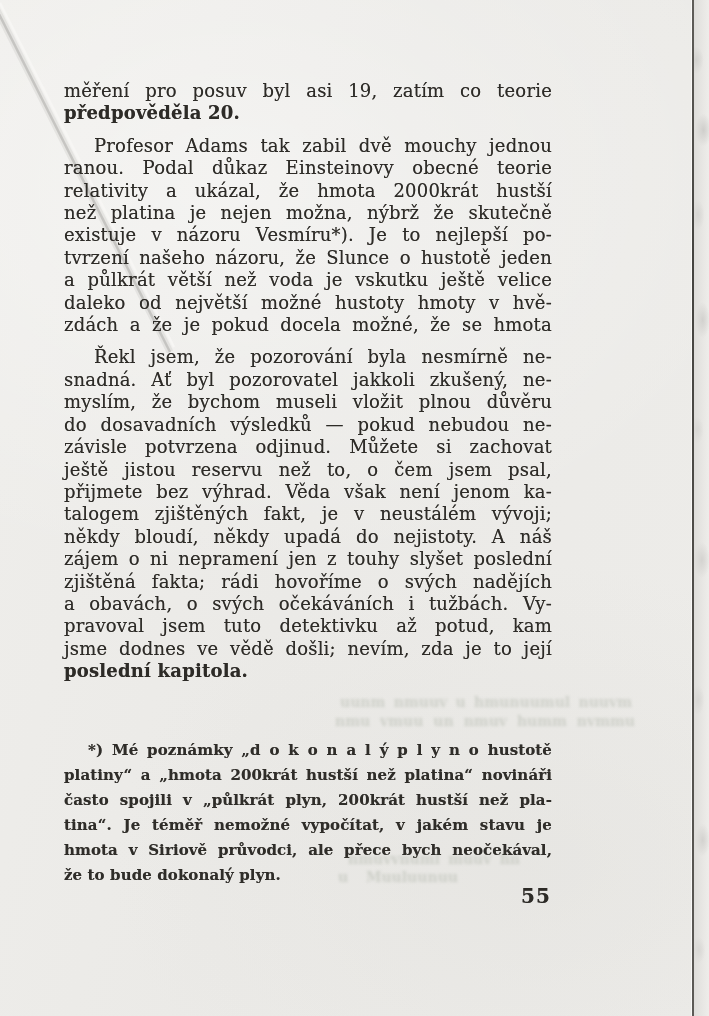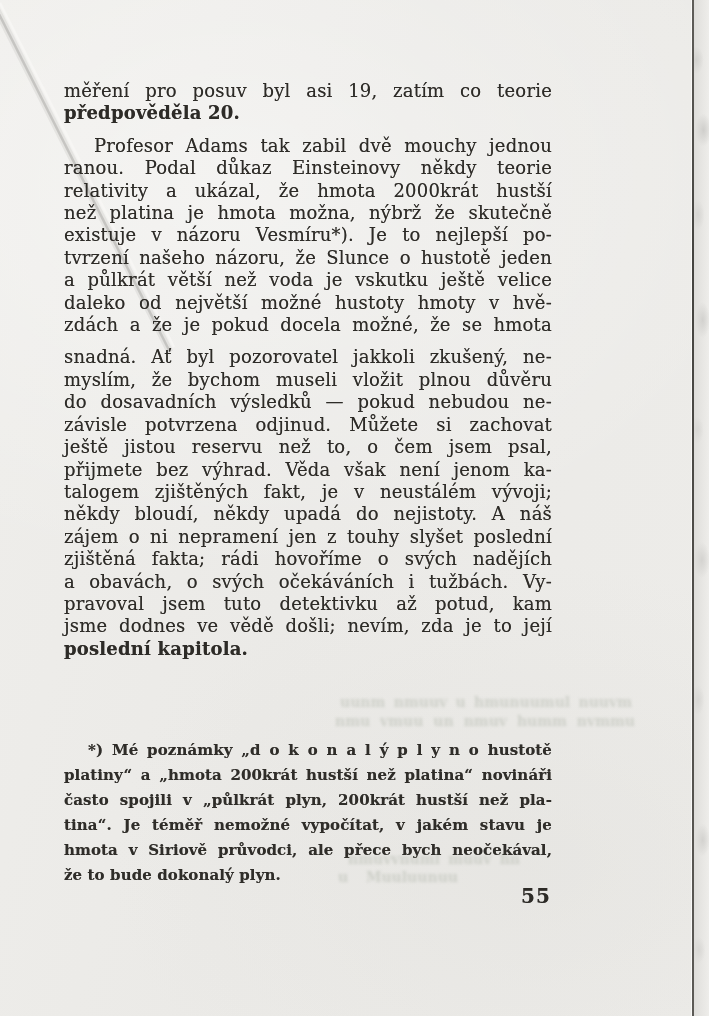"ranou. Podal důkaz Einsteinovy někdy" div.line { text: někdy -> obecné }
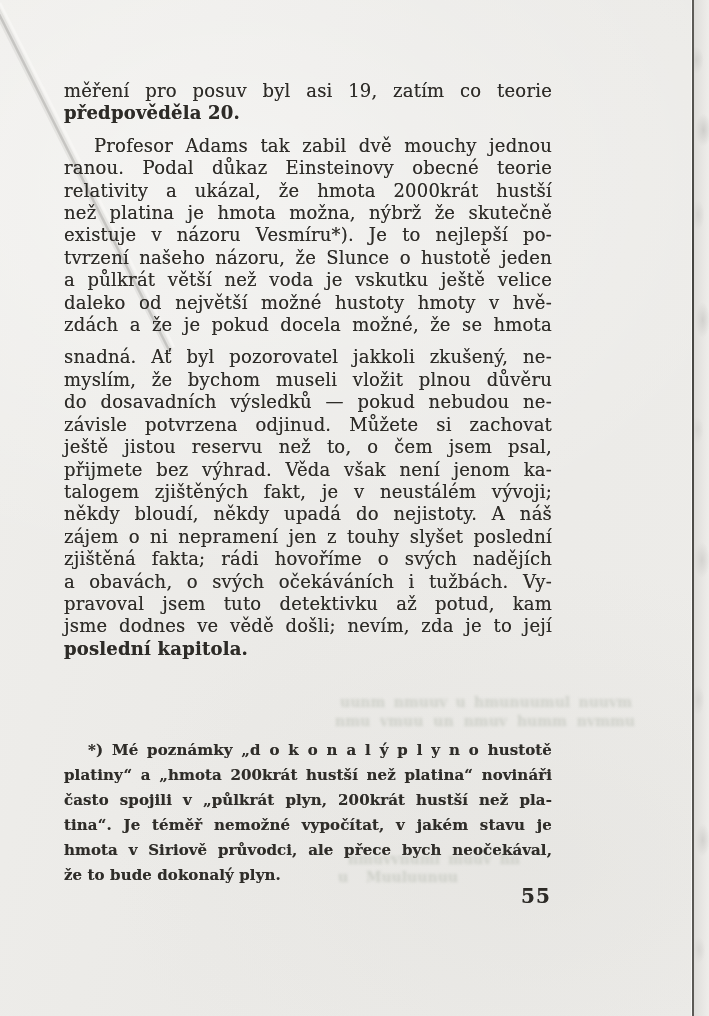"než platina je hmota možna," div.line { text: hmota -> nejen }
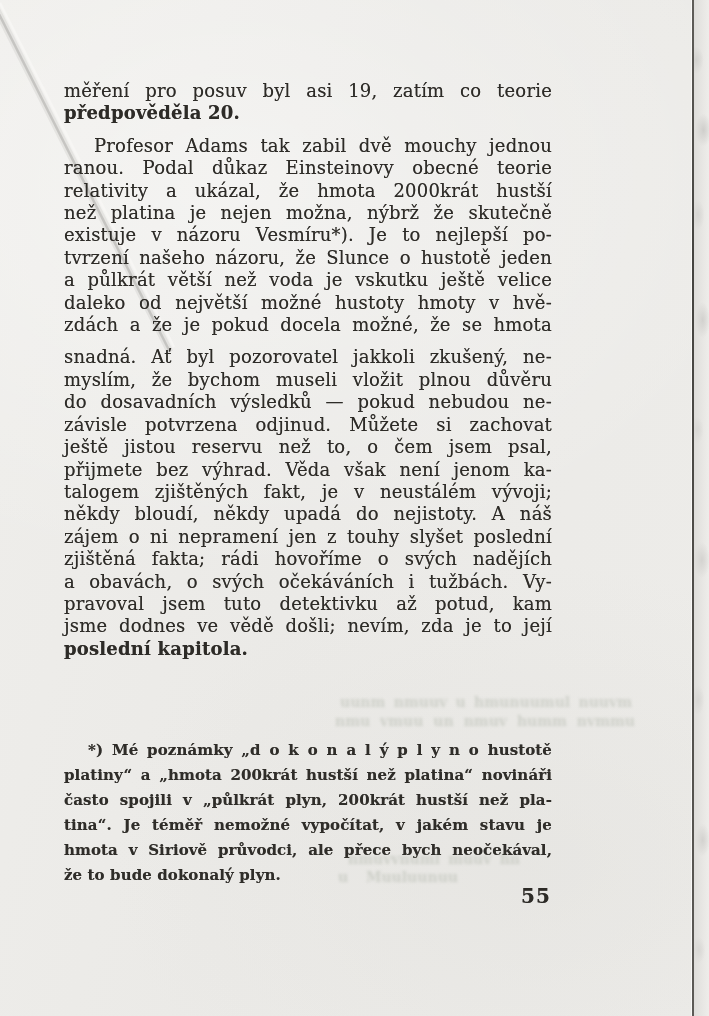"Řekl jsem, že pozorování byla" div.line { html: none -> <div>Řekl jsem, že pozorování byla nesmírně ne-</div> }
